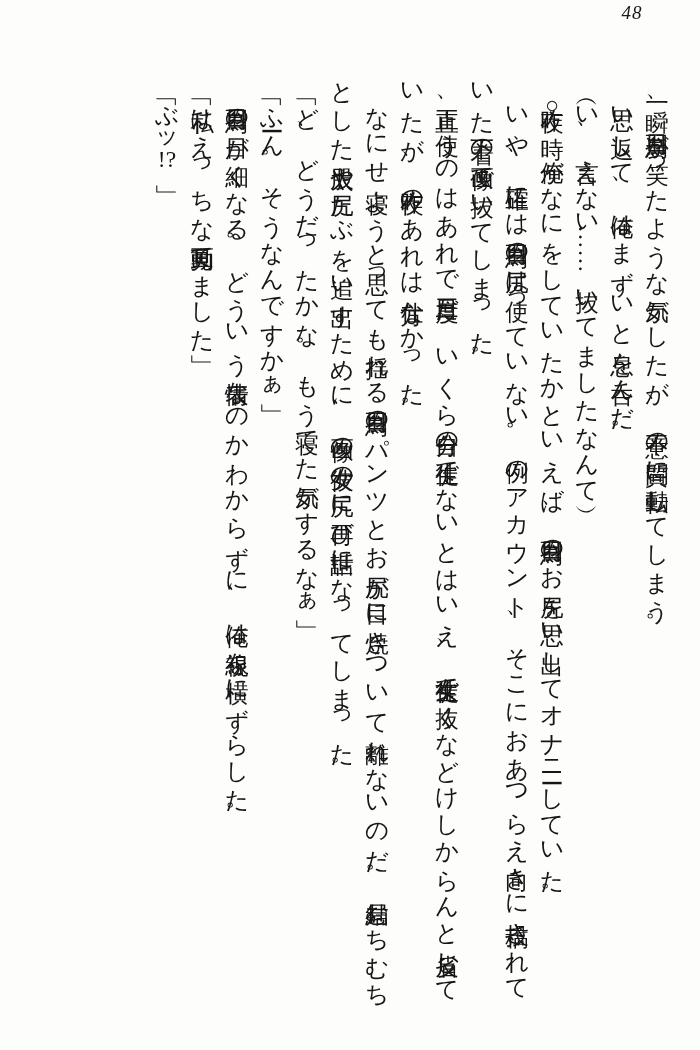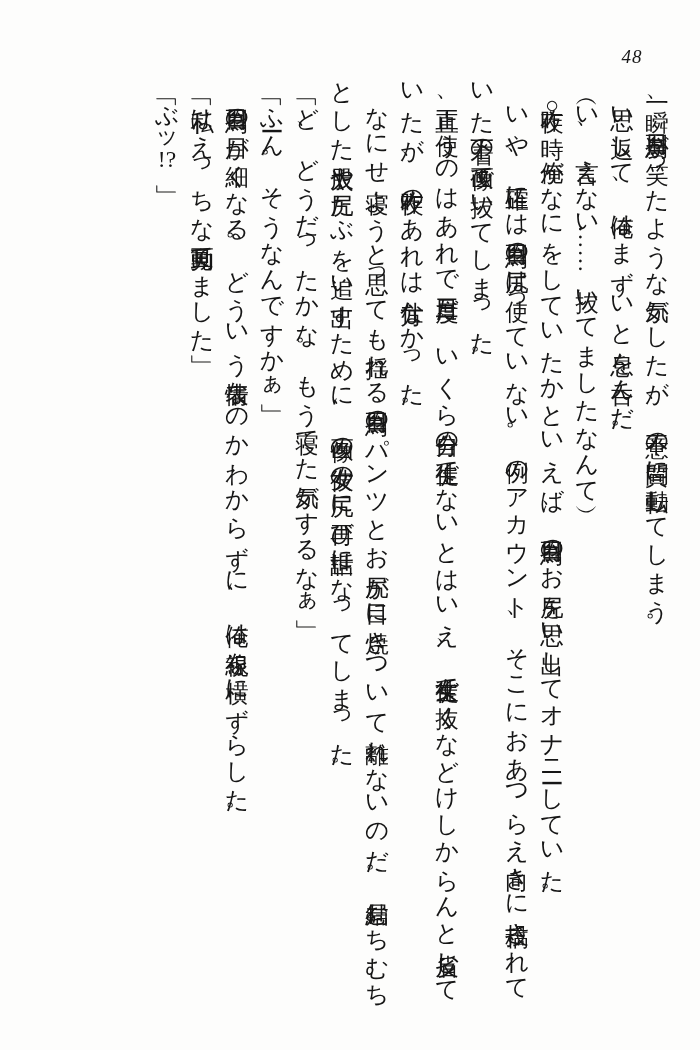"48" .page-number { margin-top: 44px -> none }
